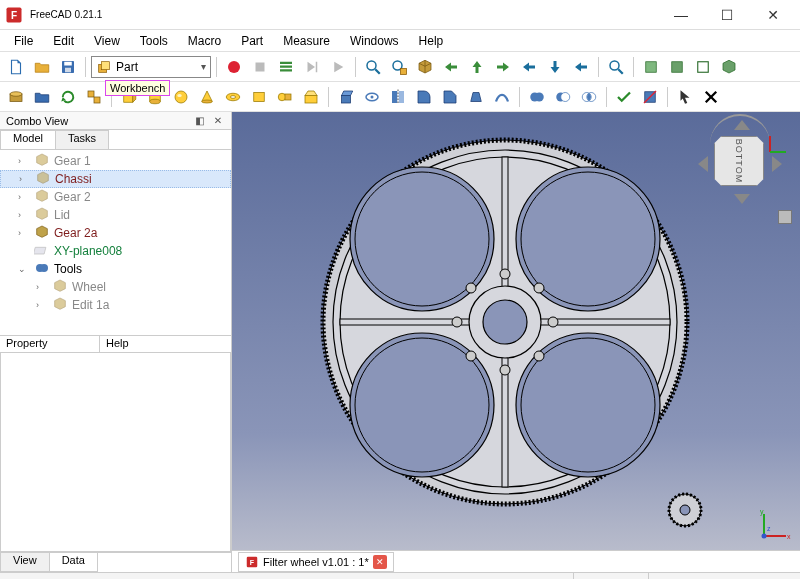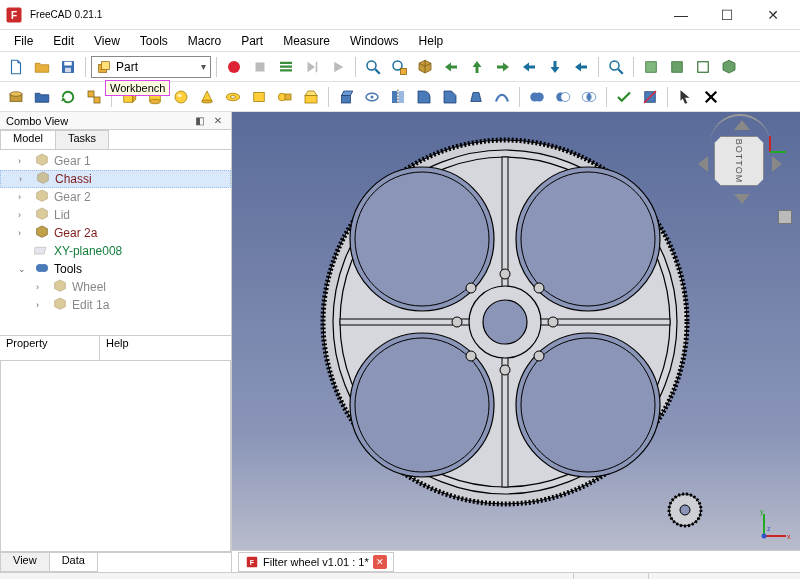"Property" .prop-header { height: 26px -> 18px }
